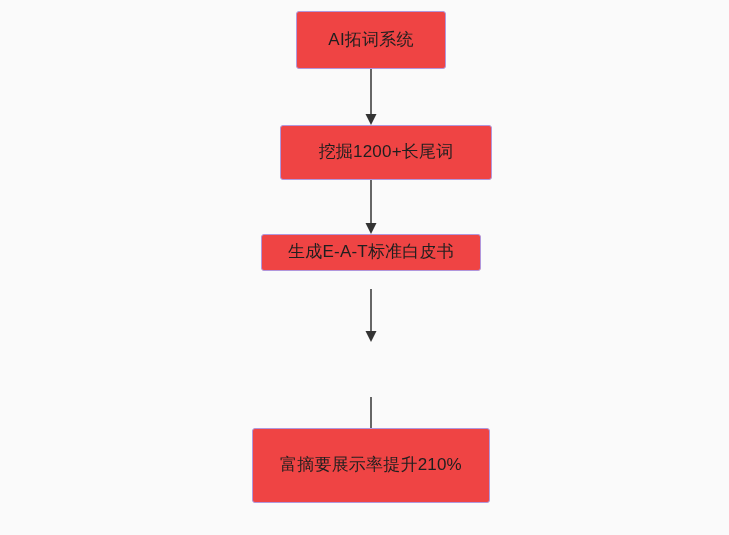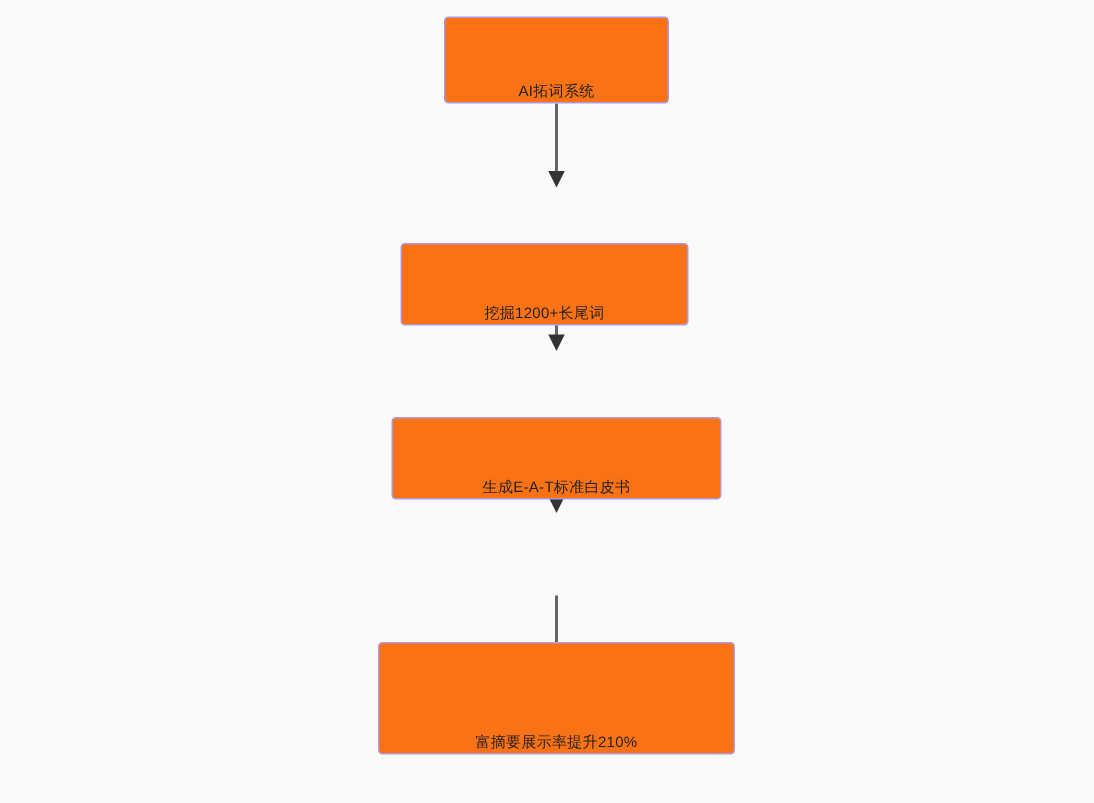"AI拓词系统" .node { align-items: flex-end -> center; background: #f97316 -> #ef4444; font-size: 10px -> 17px }
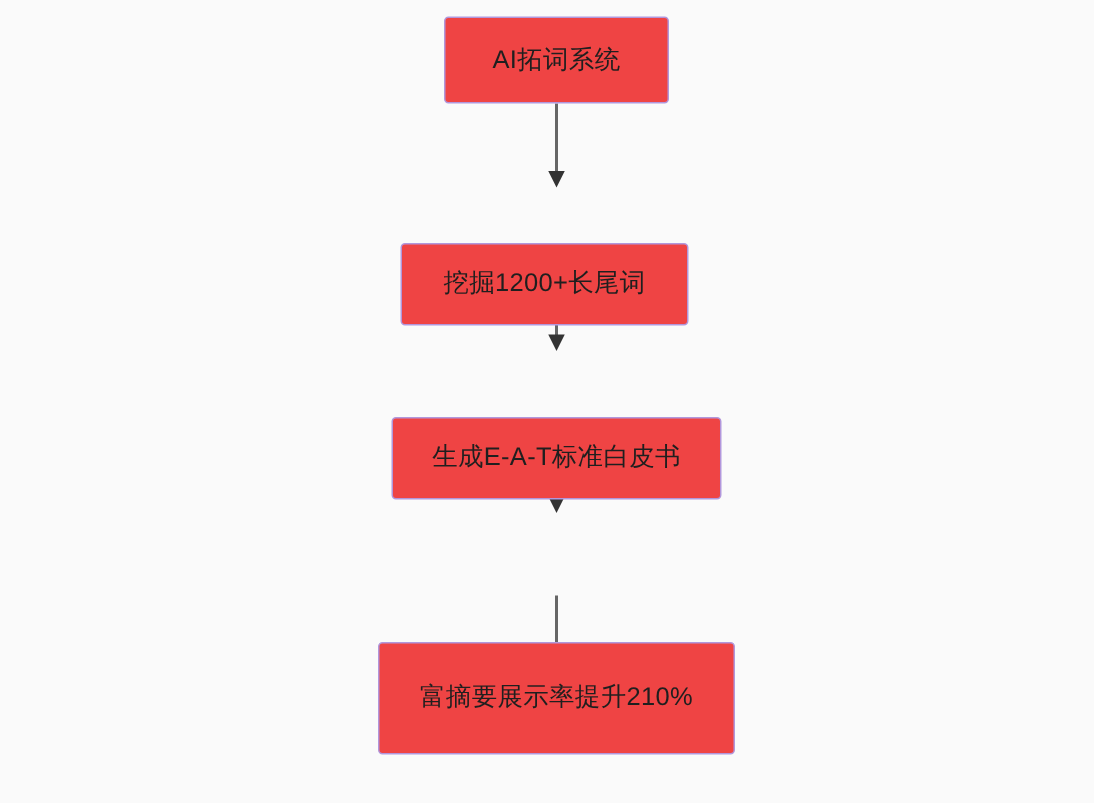"挖掘1200+长尾词" div.node { left: 267px -> 280px; margin-top: 37px -> none; width: 192px -> 212px }
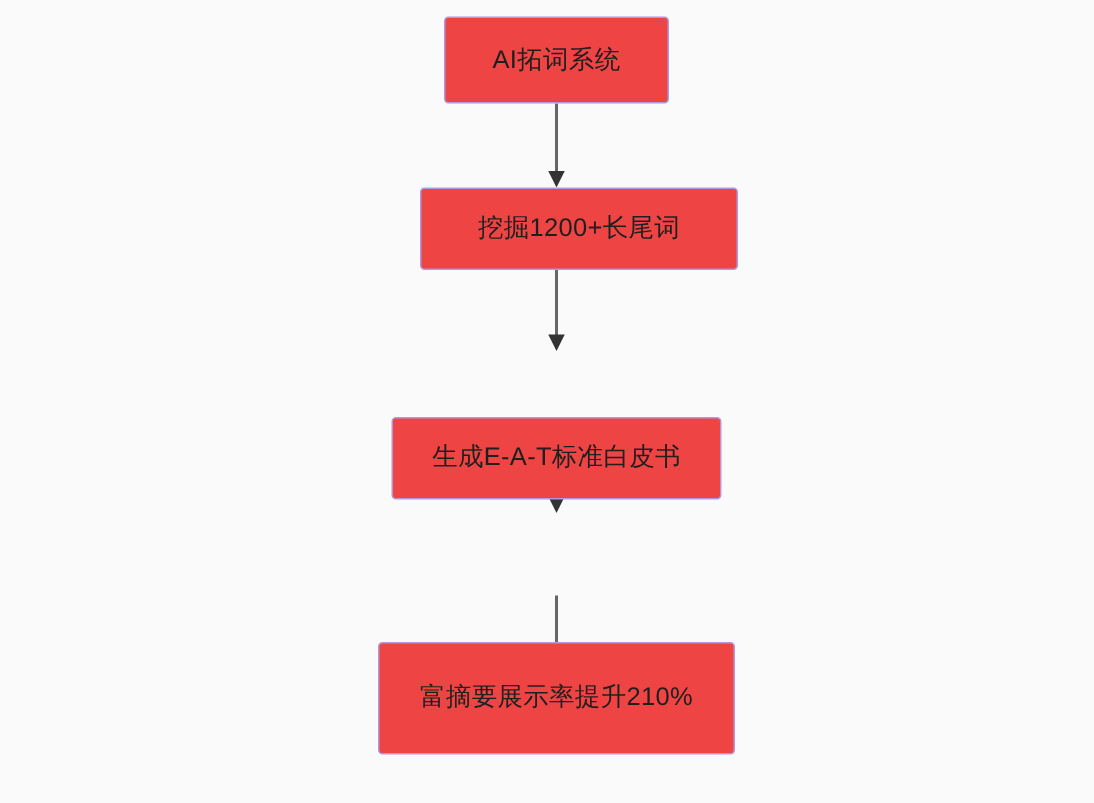"生成E-A-T标准白皮书" div.node { height: 55px -> 37px; margin-top: 44px -> none }
